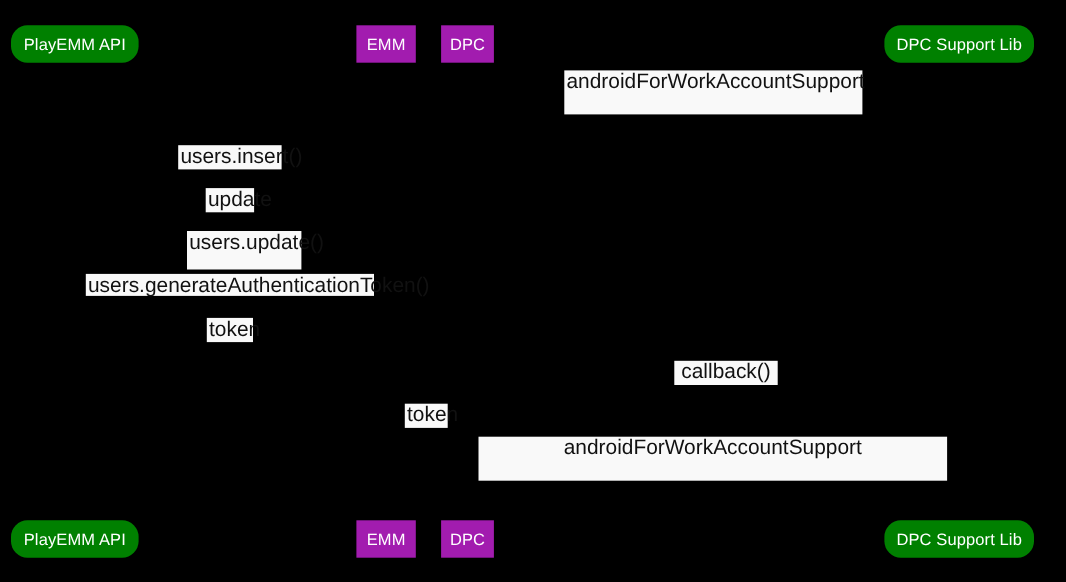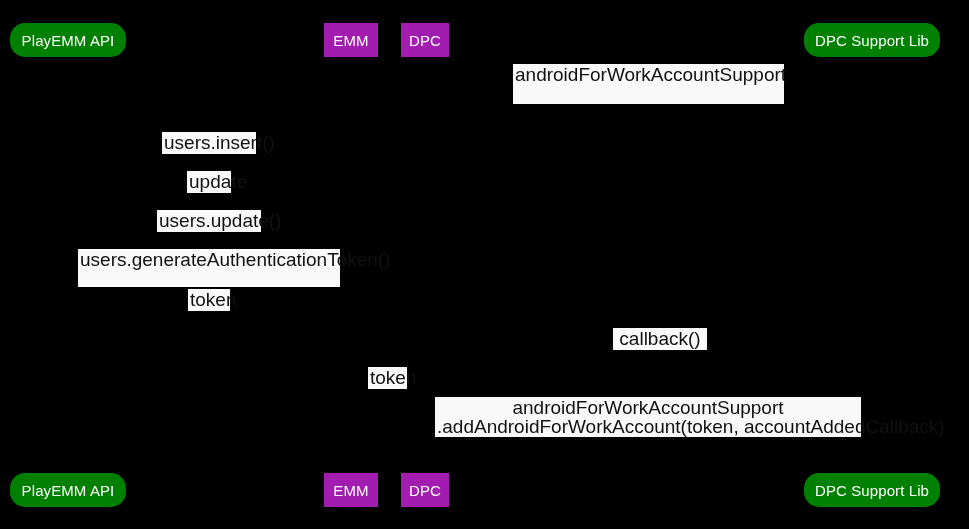"users.update()" div.msg { height: 22px -> 35px; left: 157px -> 170px }
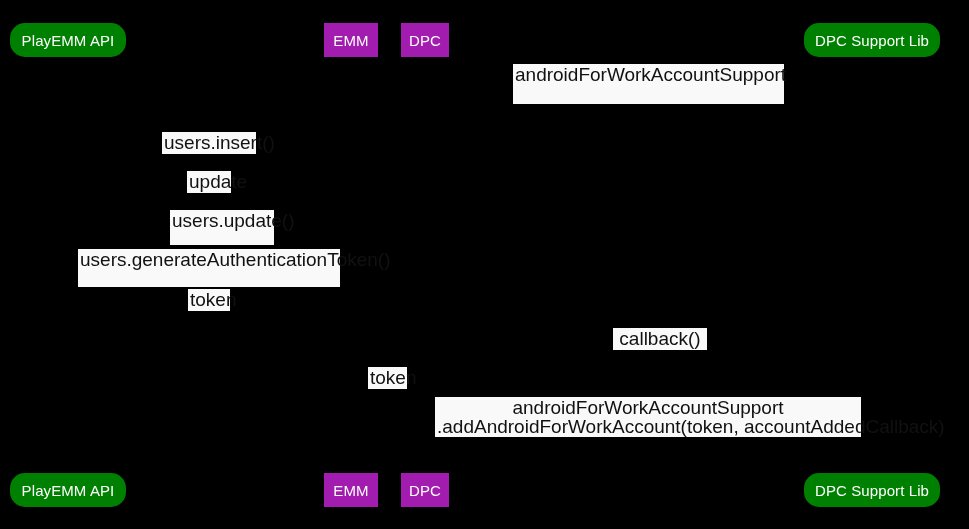"users.generateAuthenticationToken()" div.msg { height: 38px -> 20px }
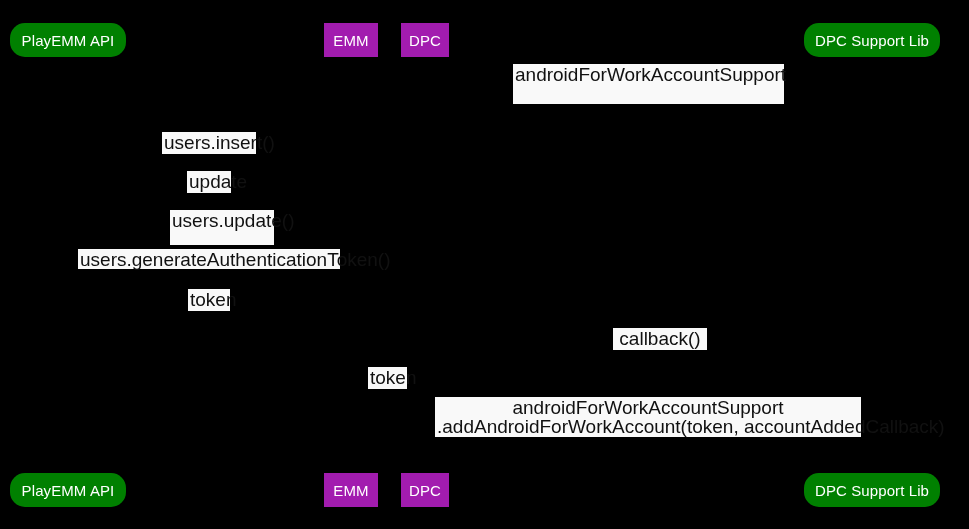".addAndroidForWorkAccount(token," span.msg-line { html: <span>.addAndroidForWorkAccount(token, accountAddedCallback)</span> -> none }
